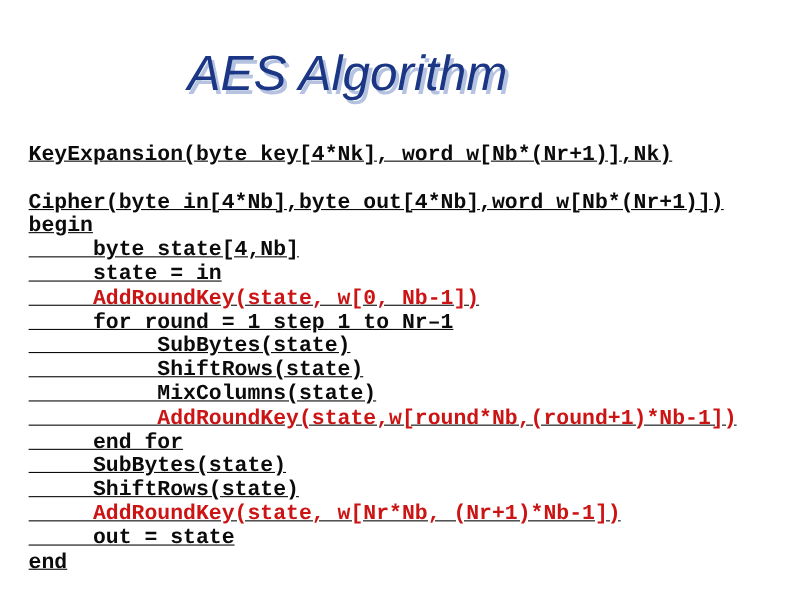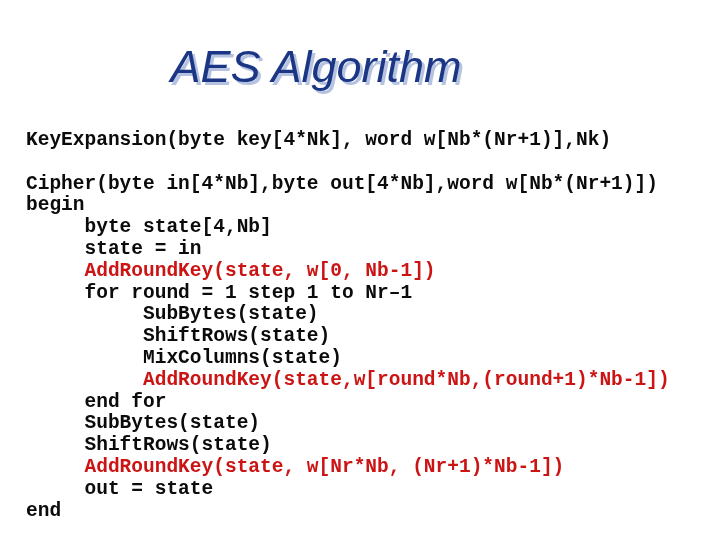"KeyExpansion(byte key[4*Nk], word" .code-block { text-decoration: none -> underline }
